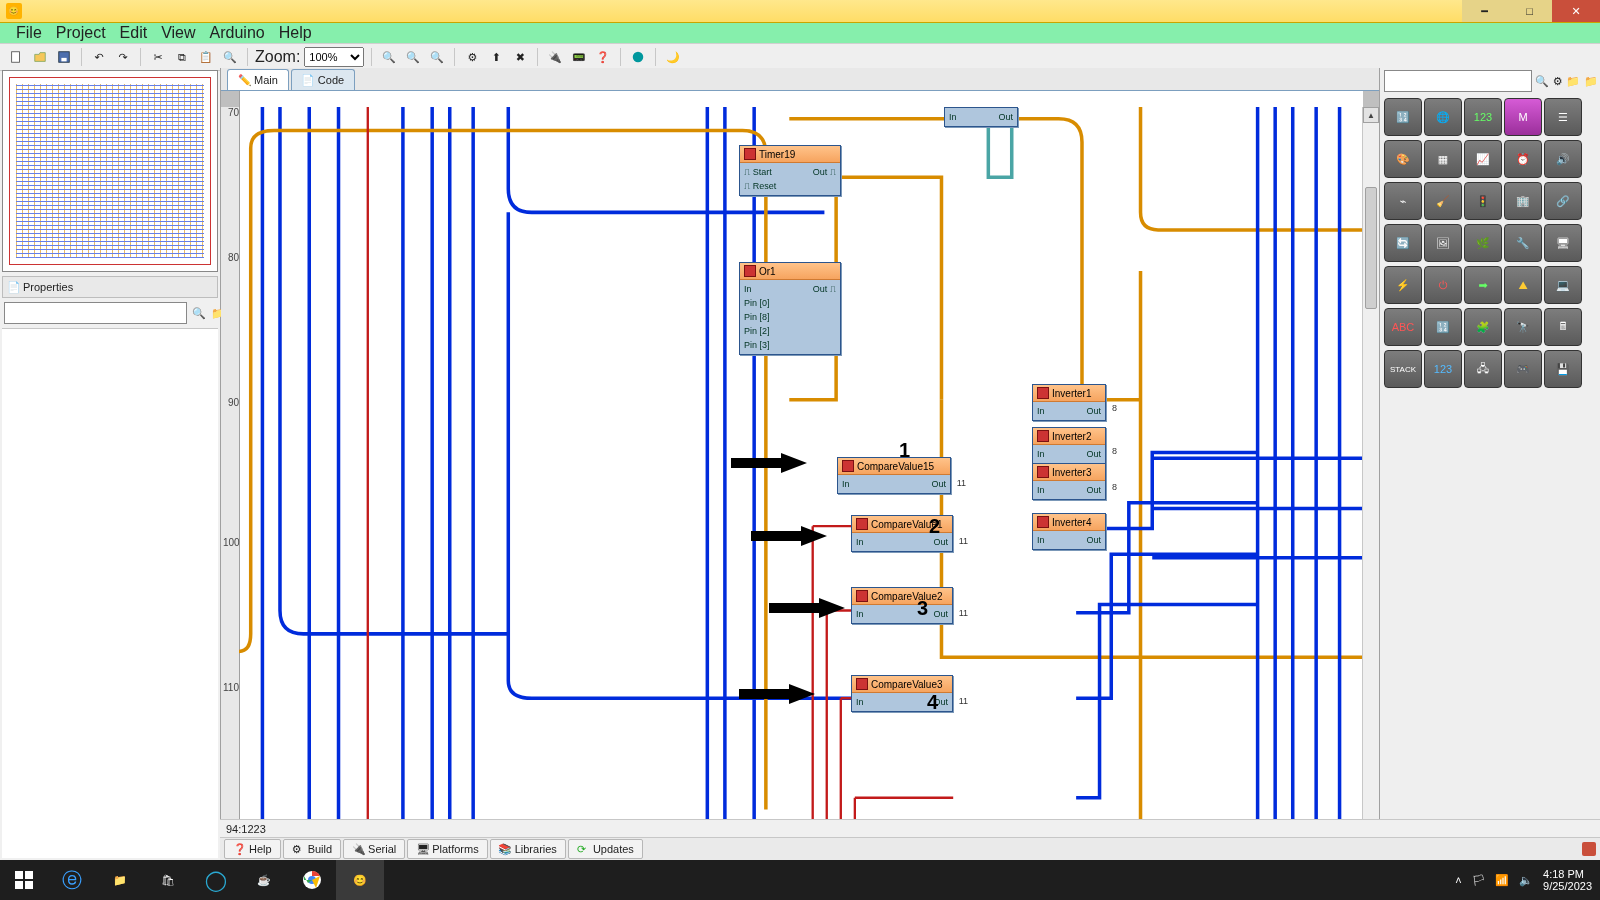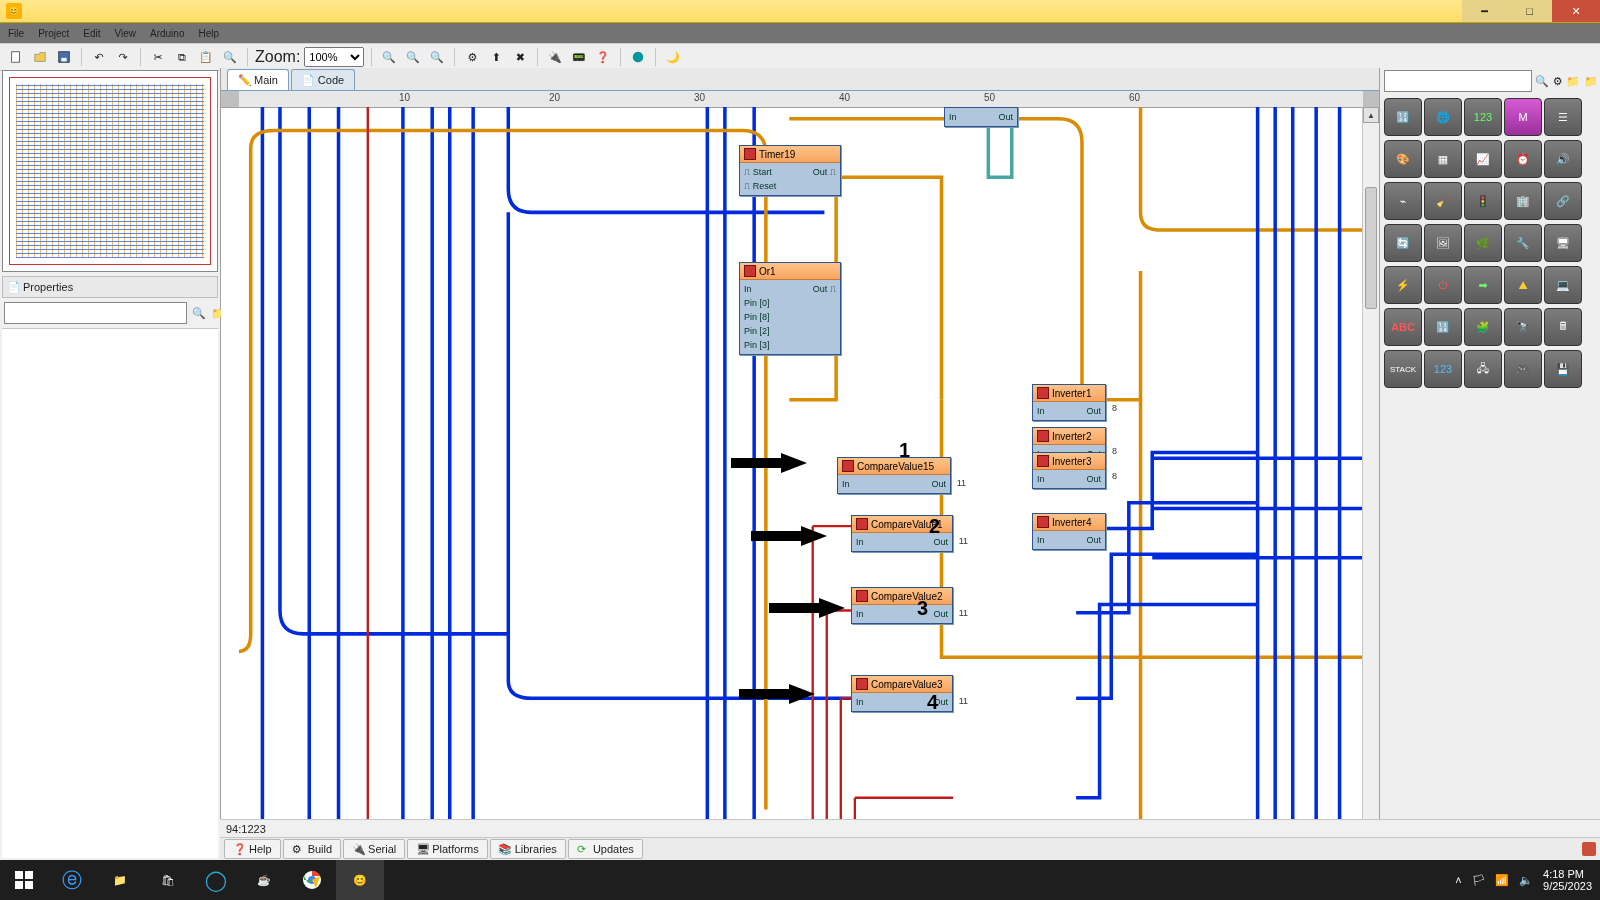"File" .menu-bar { background: #737373 -> #86efac; font-size: 10px -> 16px; padding: 0 8px -> 0 16px }
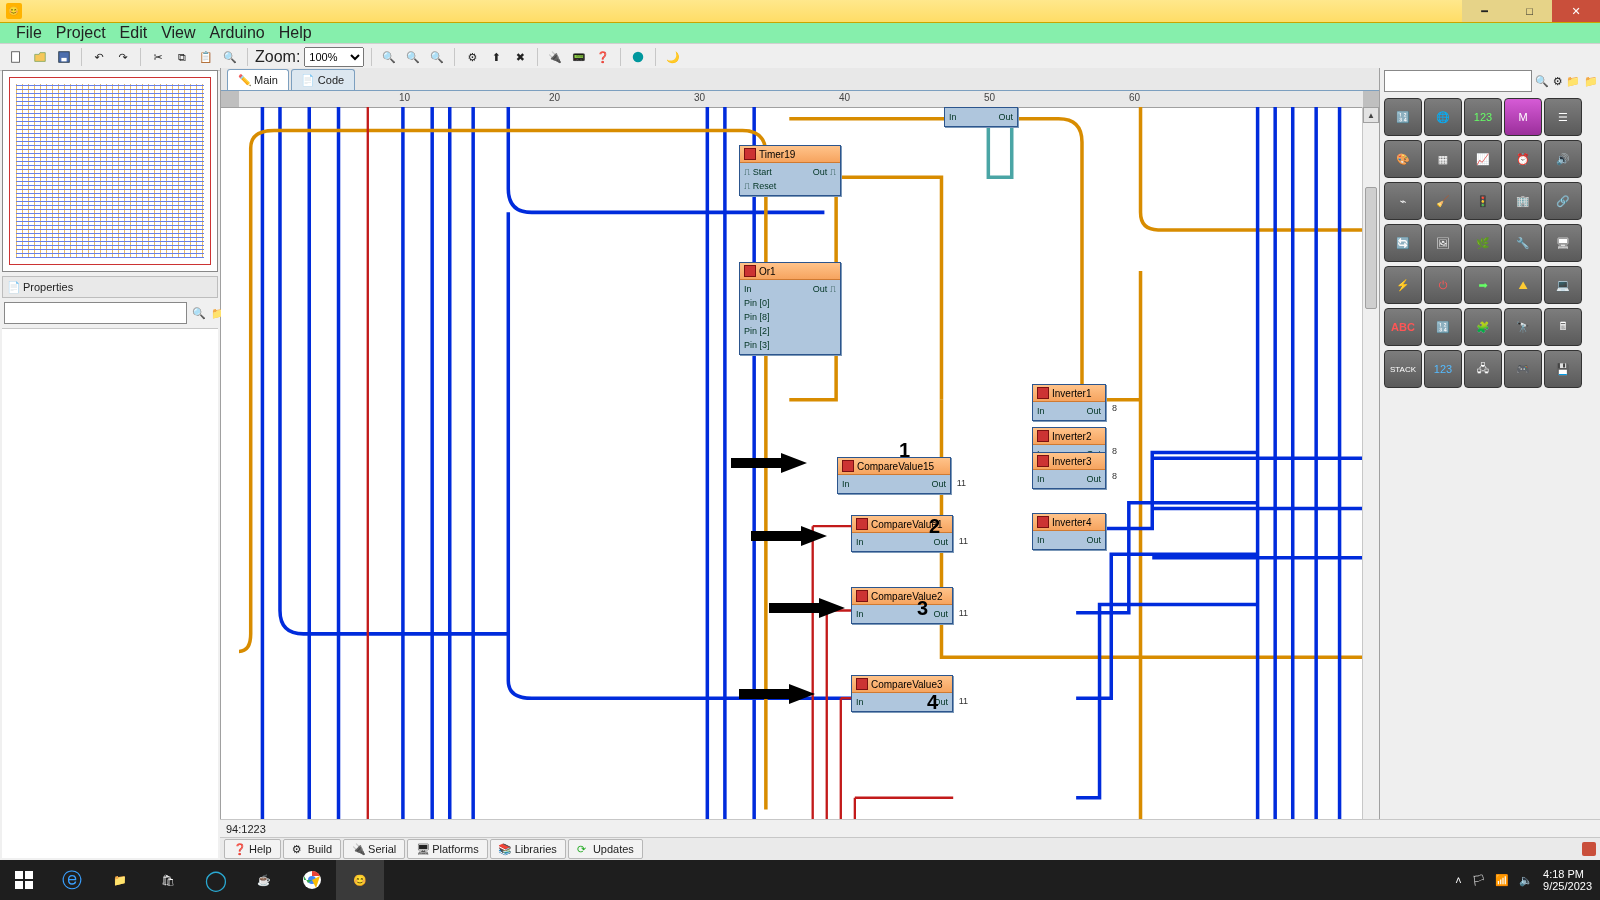"10" div.ruler-h { html: <div> <span>10</span> <span>20</span> <span>30</span> <span>40</span> <span>50</span> <span>60</span> </div> -> none }
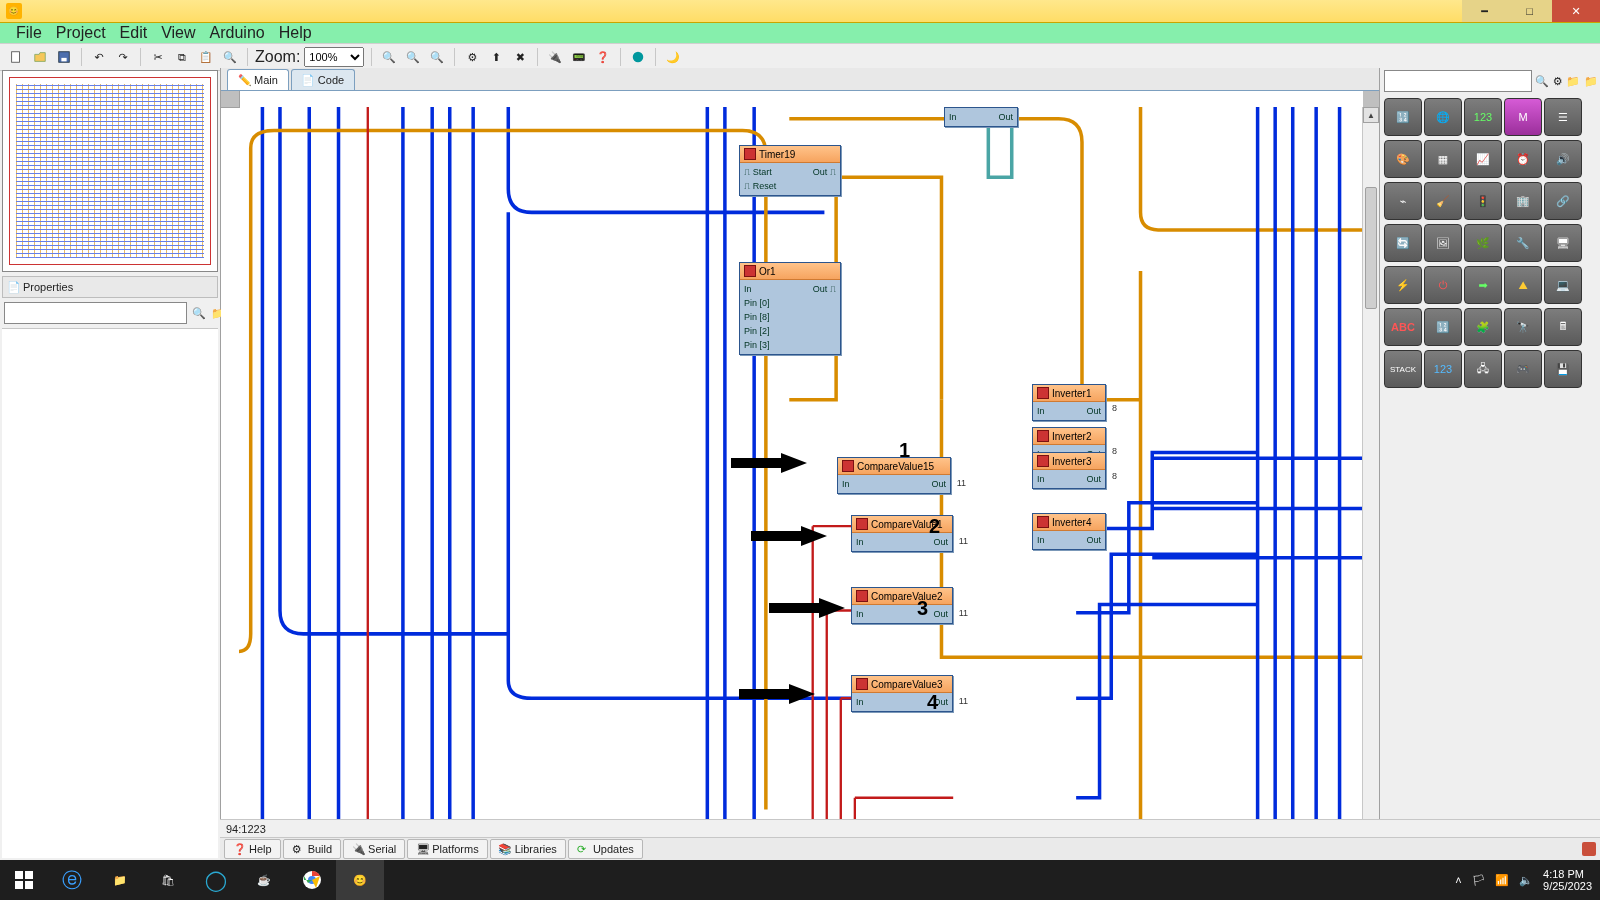"70" div.ruler-v { html: none -> <div> <span>70</span> <span>80</span> <span>90</span> <span>100</span> <span>110</span> </div> }
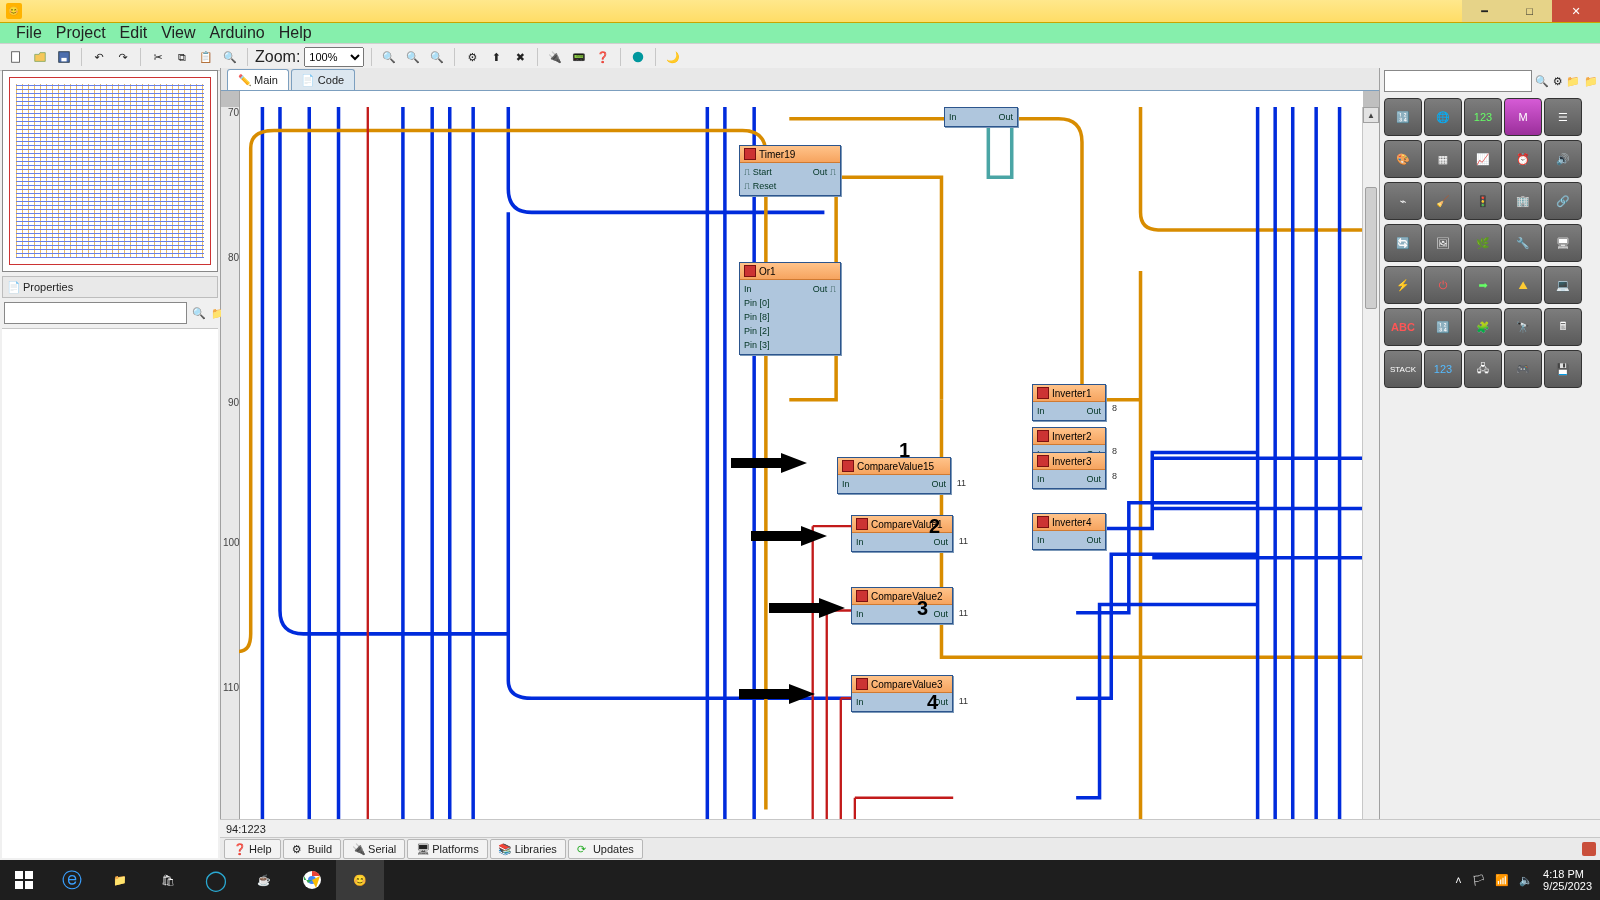"ABC" span { font-weight: 700 -> 400 }
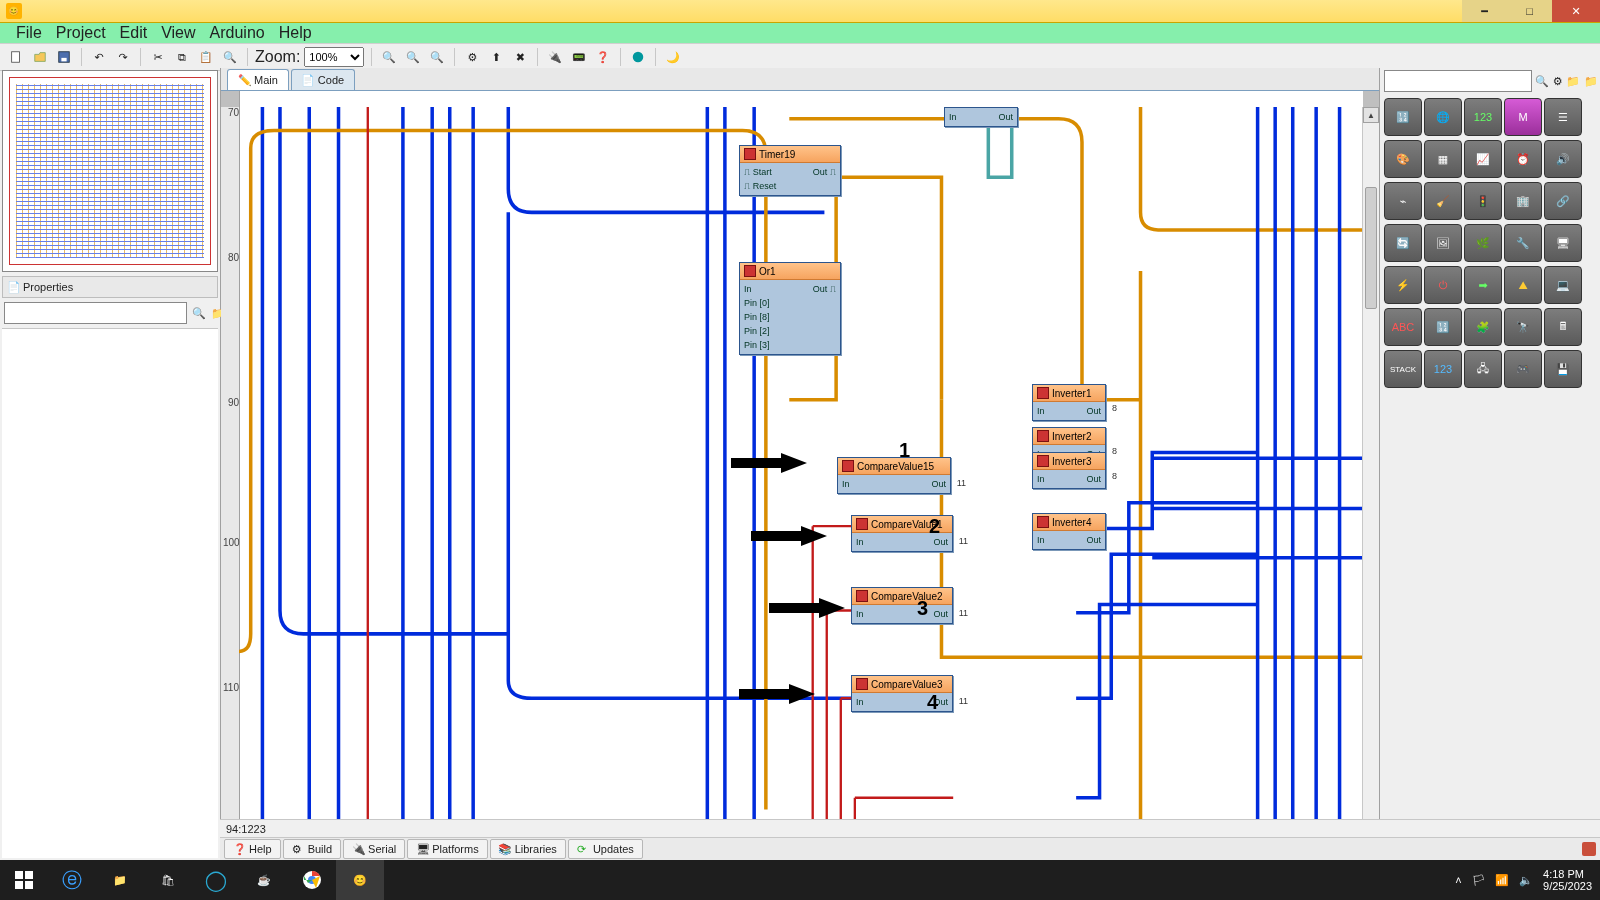"Inverter3" div.block { top: 345px -> 356px }
